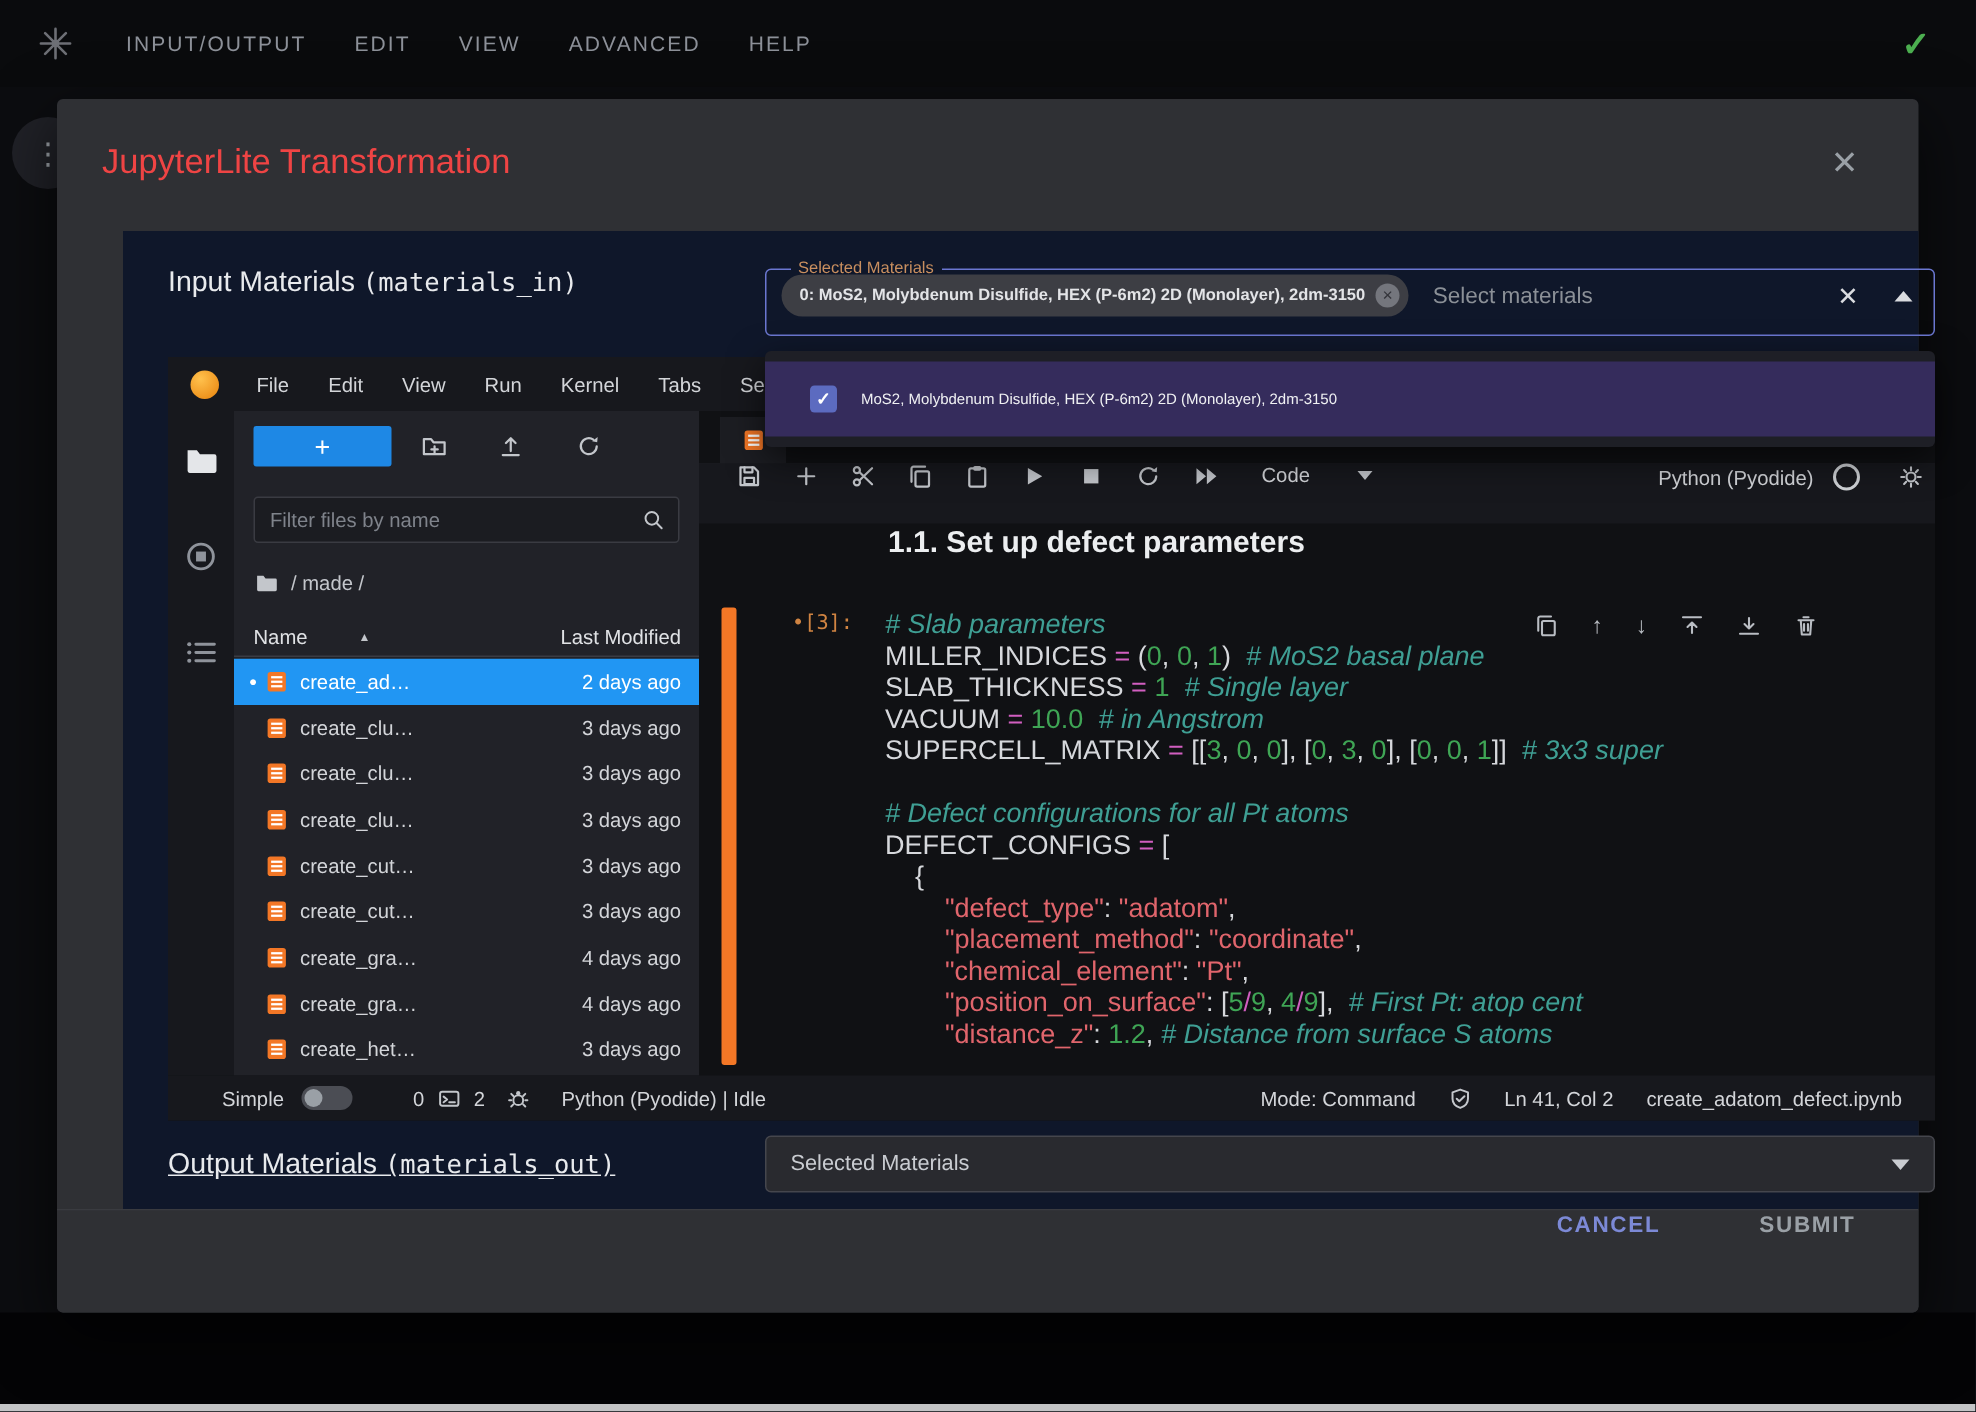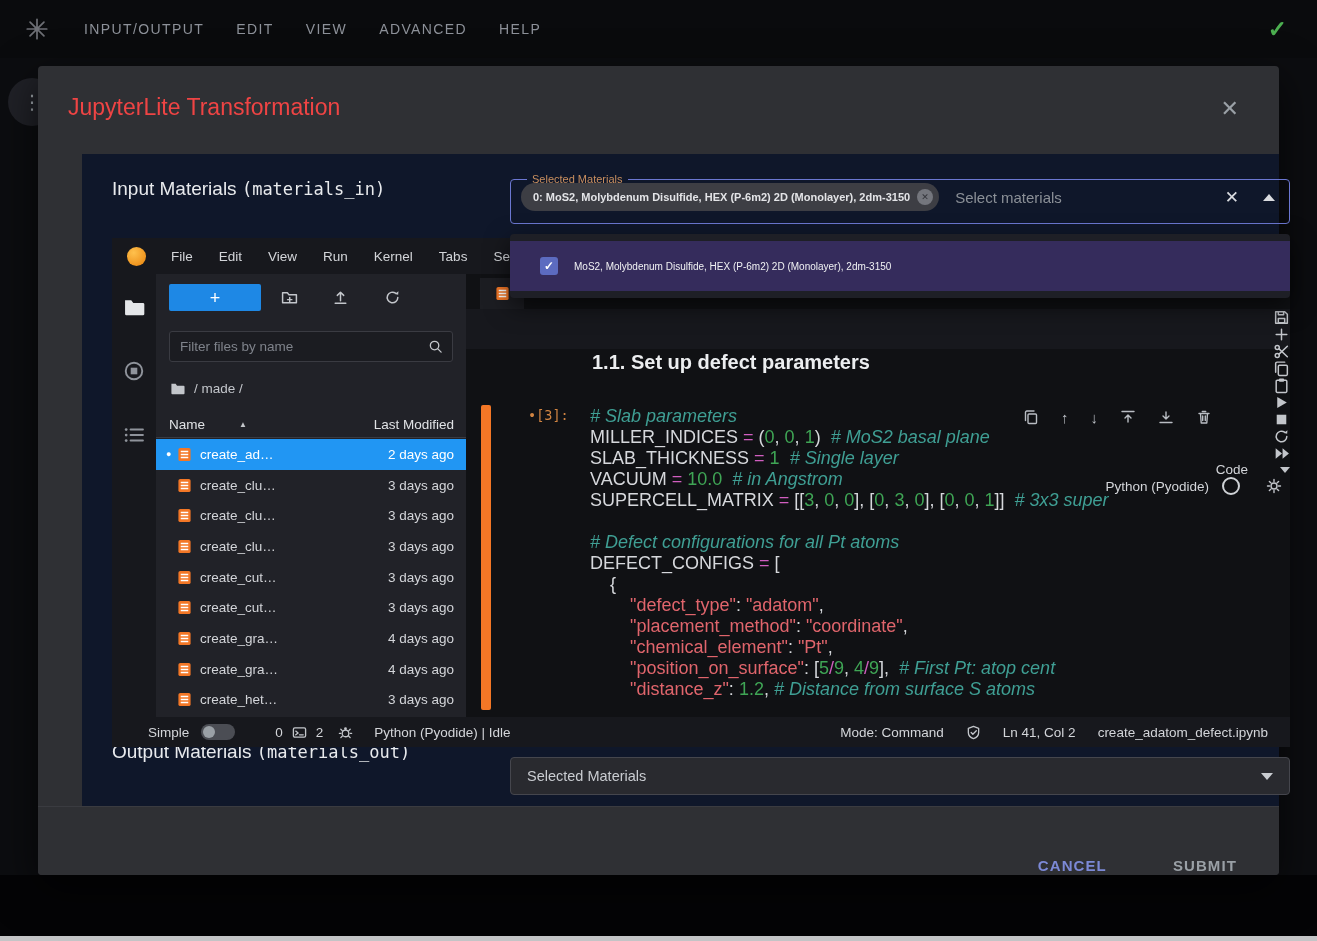"Code" .nb-toolbar { align-items: flex-end -> flex-start; flex-direction: column -> none }
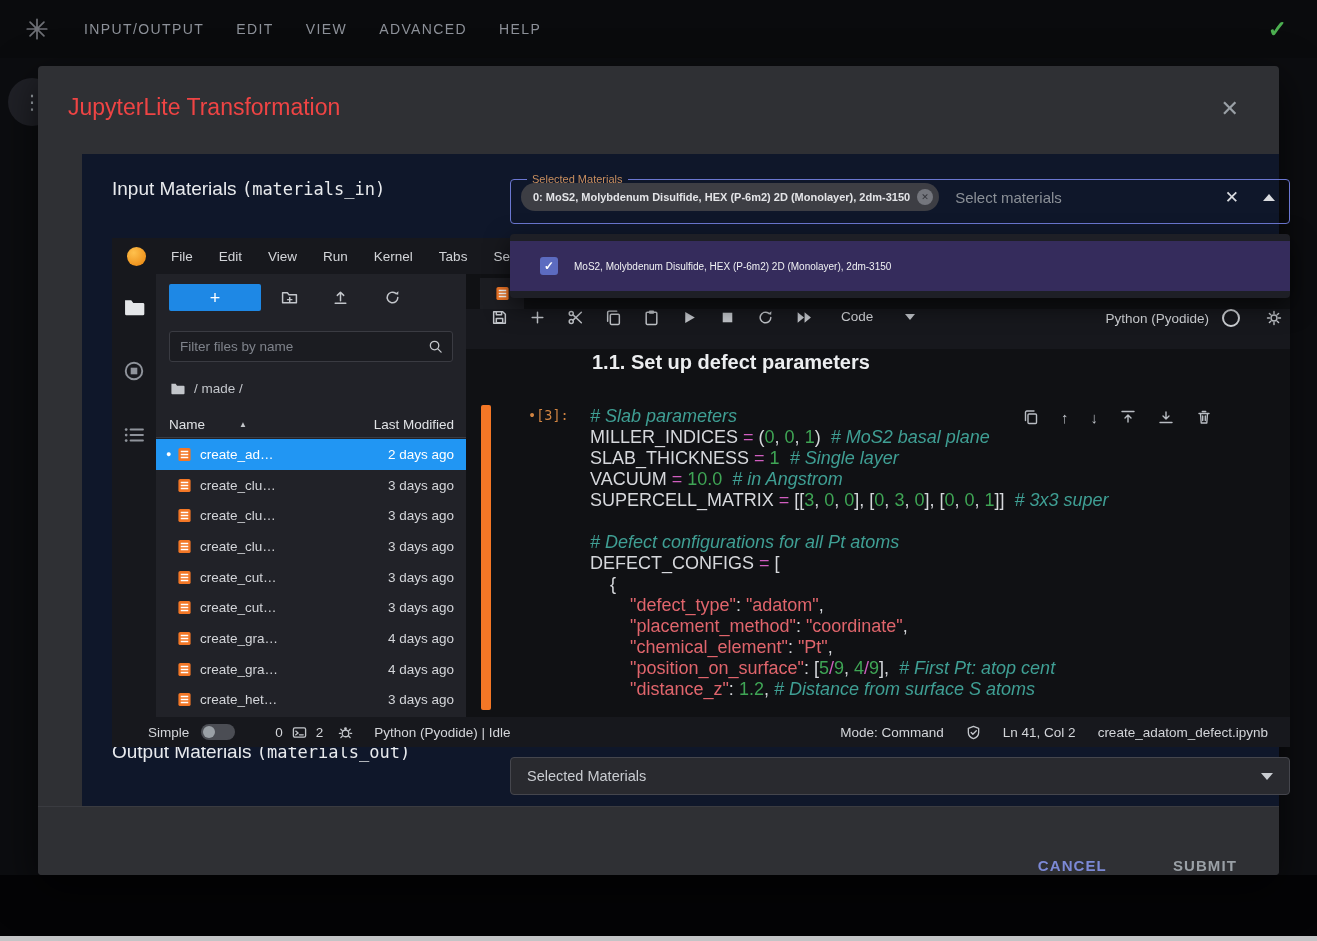"Output Materials (materials_out)" .output-label { text-decoration: none -> underline; top: 587px -> 612px }
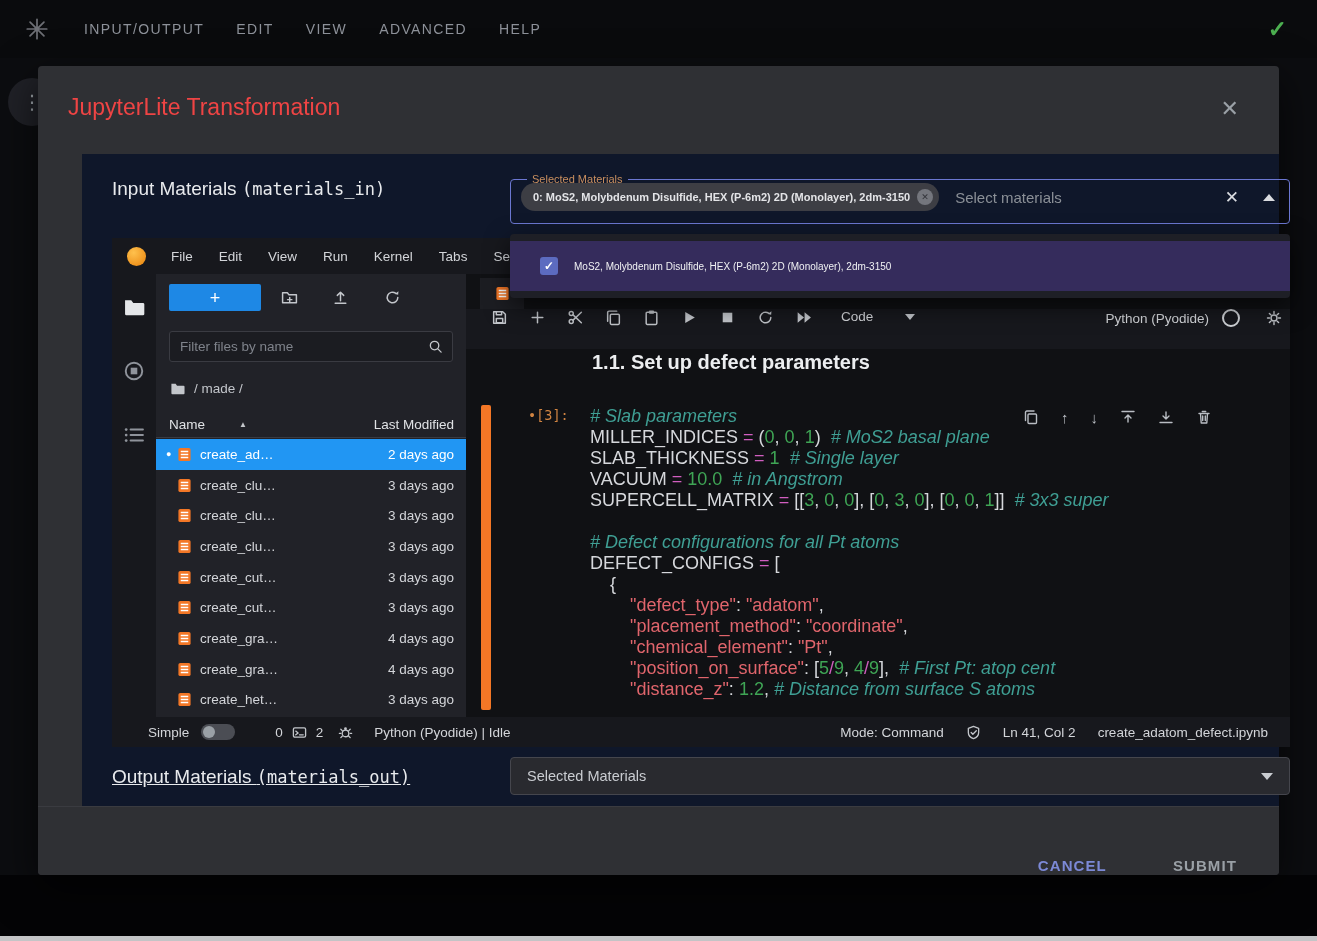"CANCEL" .modal-footer { align-items: flex-end -> flex-start }
